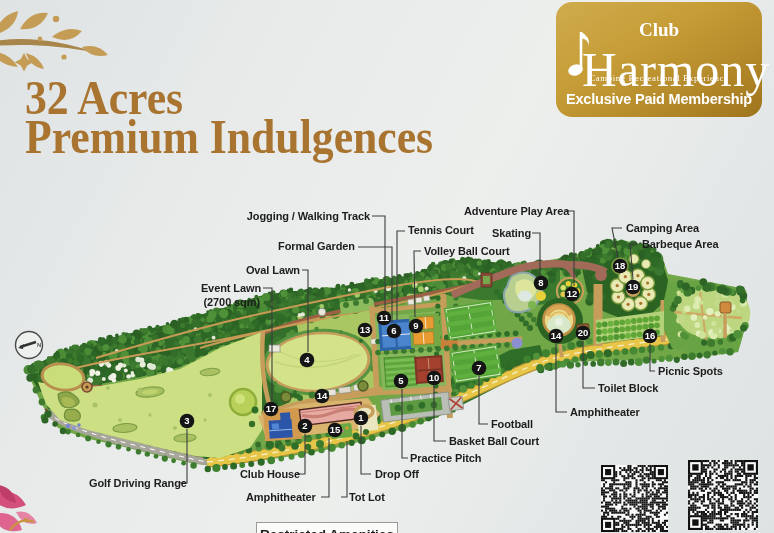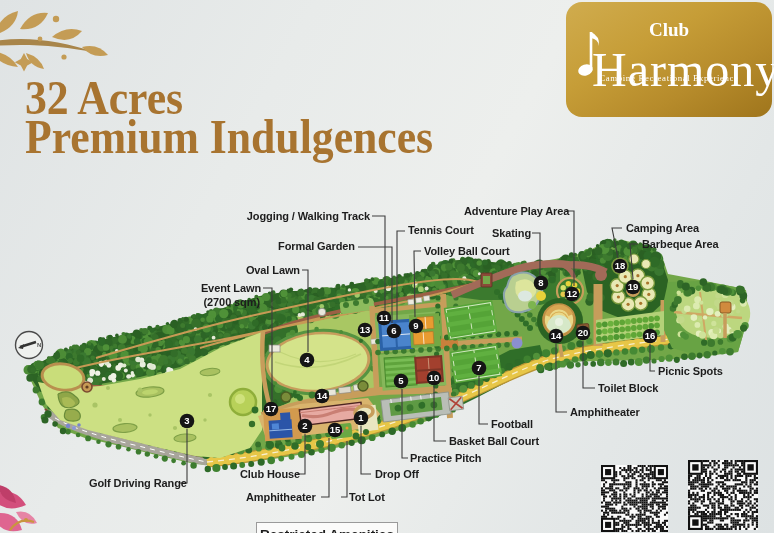"Club" #badge { margin-left: 10px -> none }
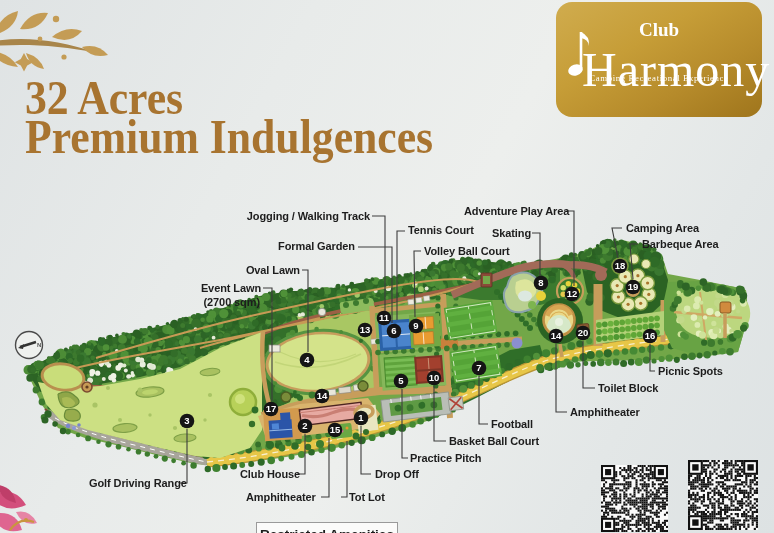"Exclusive Paid Membership" div.epm { html: none -> <div>Exclusive Paid Membership</div> }
